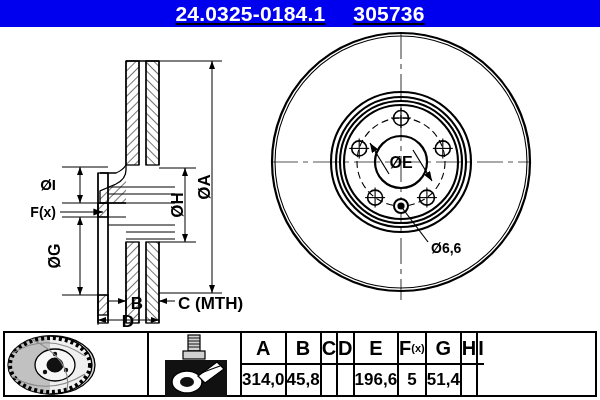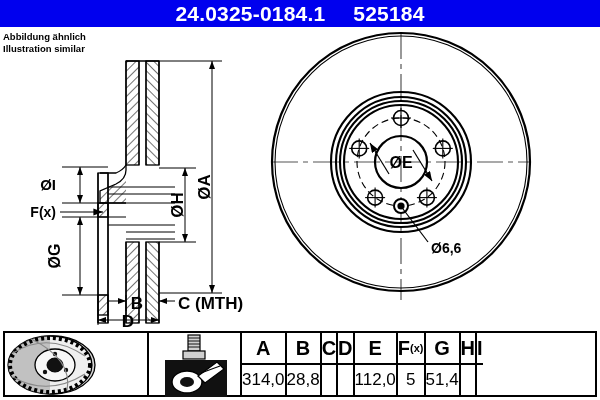"24.0325-0184.1" .header { text-decoration: none -> underline }
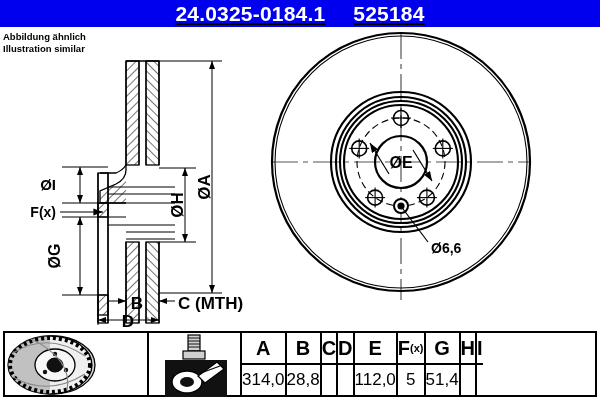"525184" span { text: 525184 -> 305736 }
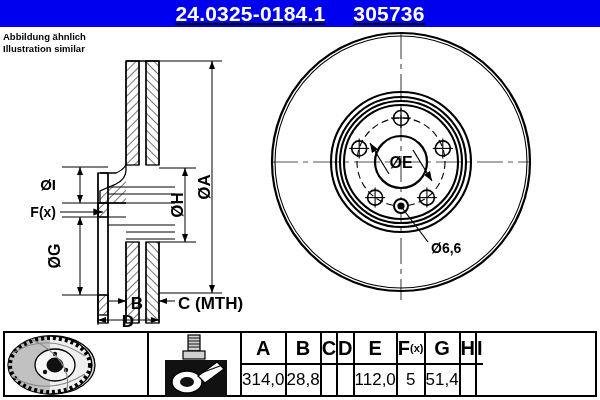"Abbildung ähnlich Illustration similar" div.note { html: <div><span>Abbildung ähnlich</span> <span>Illustration similar</span></div> -> none }
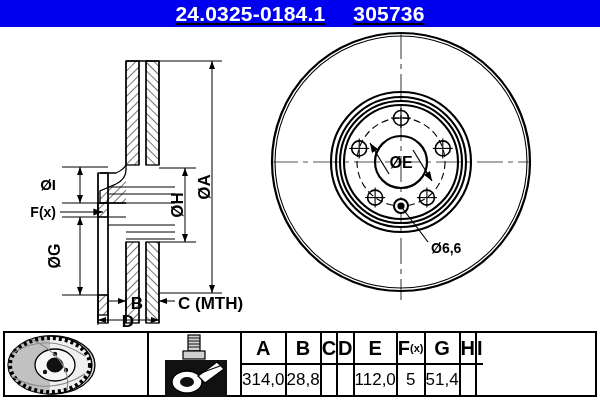"314,0" .col .vl { font-weight: normal -> bold }
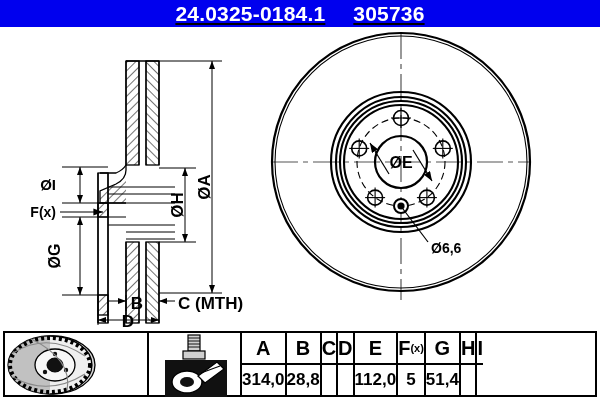"28,8" div.vl { text: 28,8 -> 45,8 }
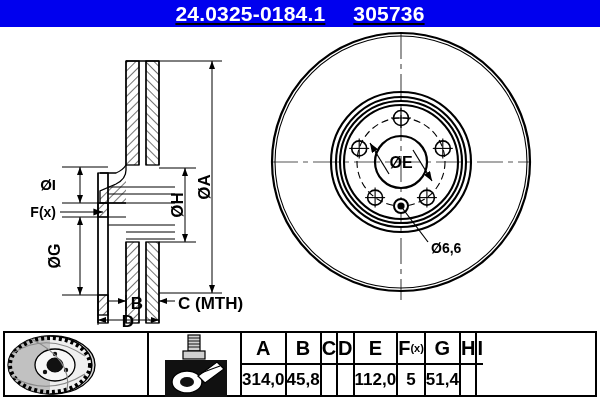"112,0" div.vl { text: 112,0 -> 196,6 }
